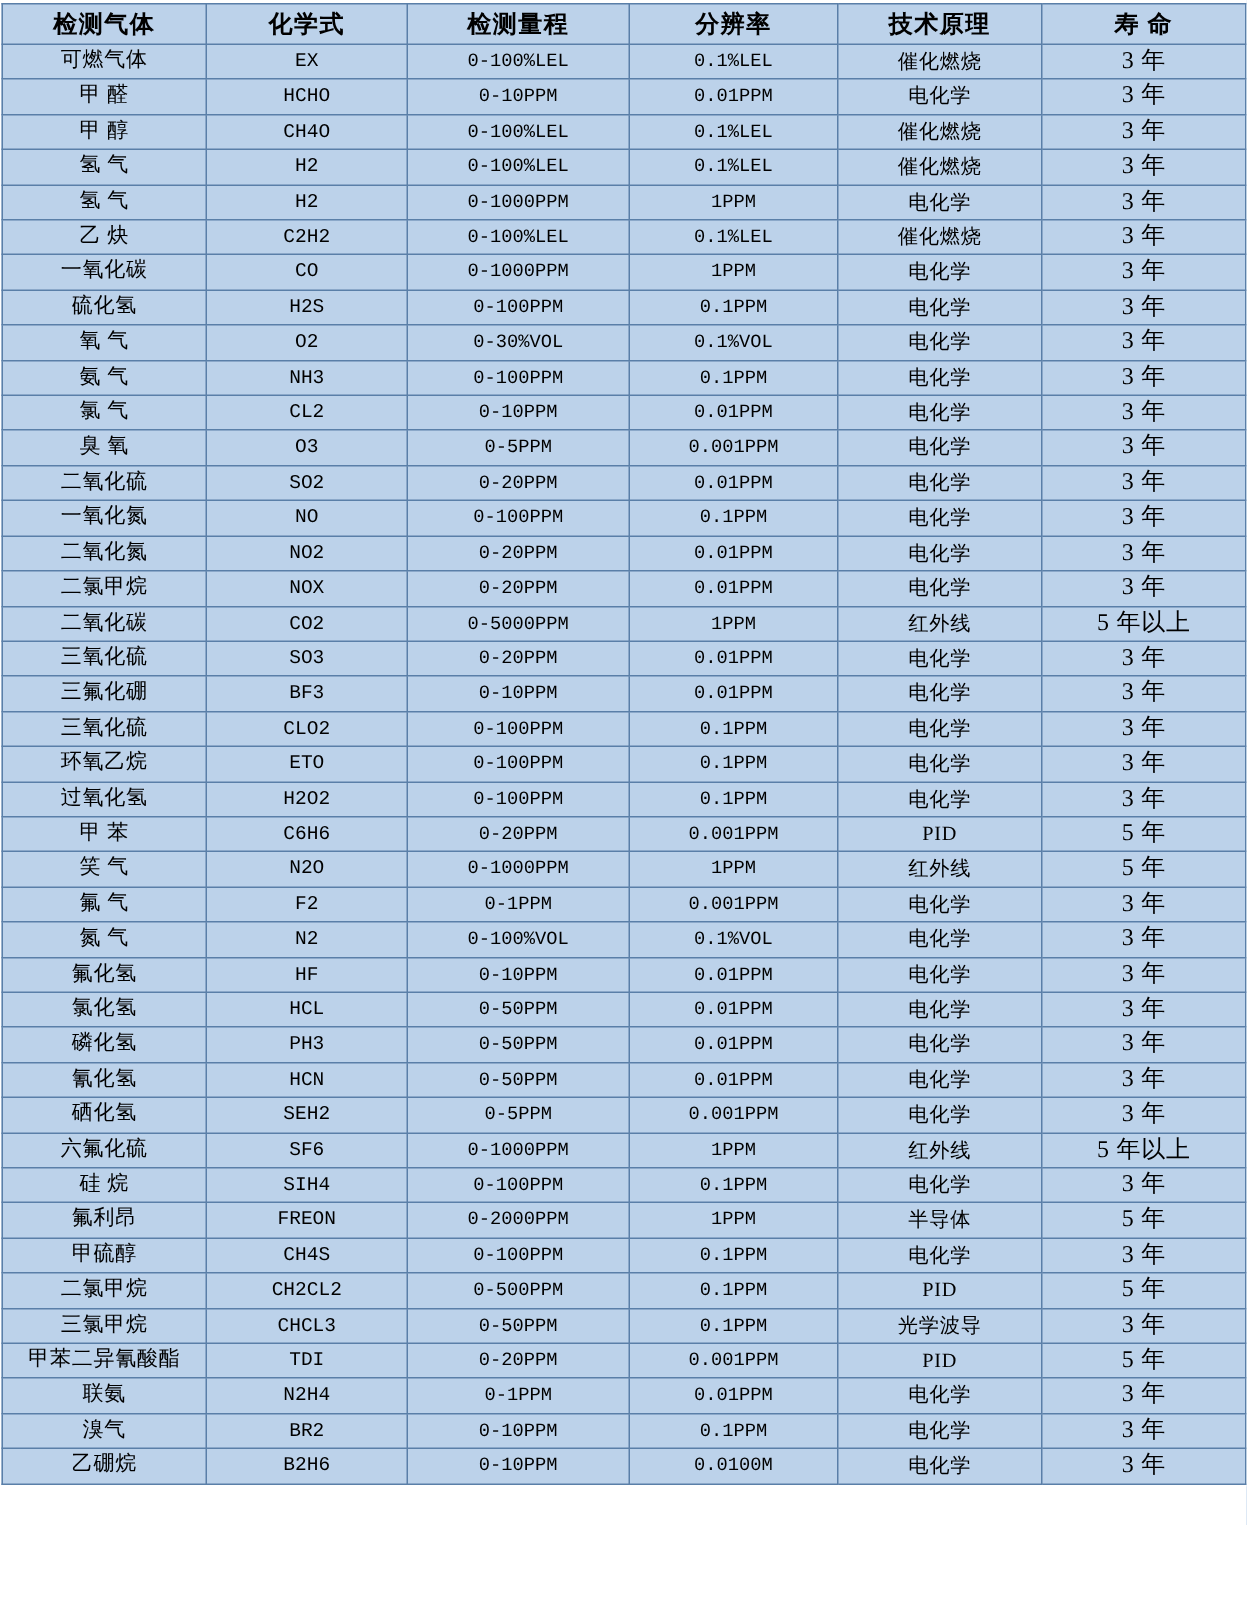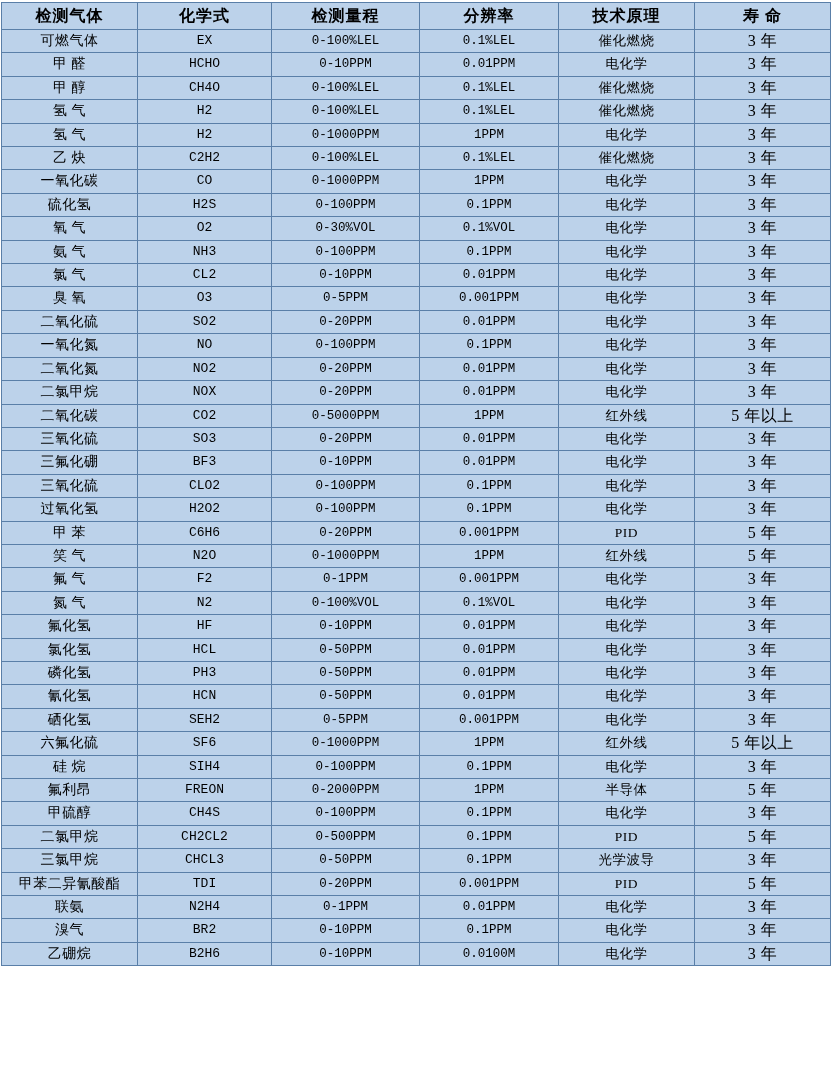"环氧乙烷" tr { html: none -> <tr> <td>环氧乙烷</td> <td>ETO</td> <td>0-100PPM</td> <td>0.1PPM</td> <td>电化学</td> <td>3 年</td> </tr> }
